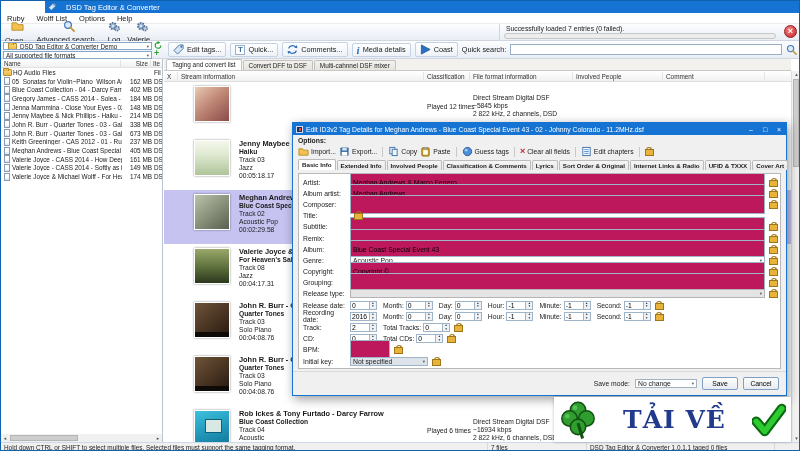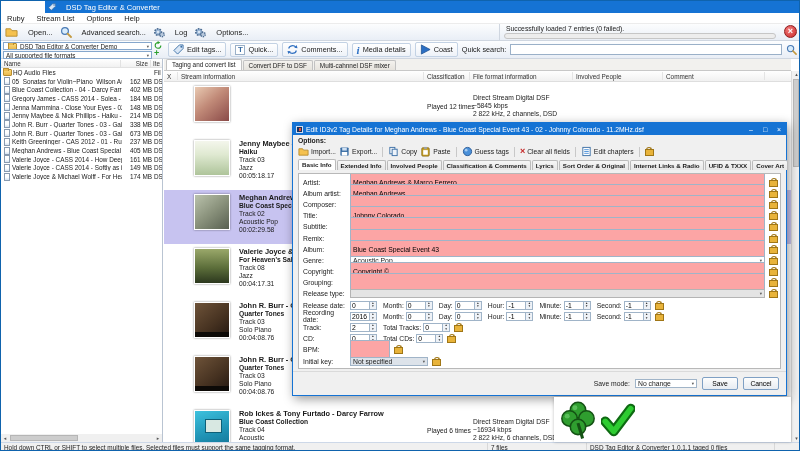"Stream List" span.mitem { text: Stream -> Wolff }
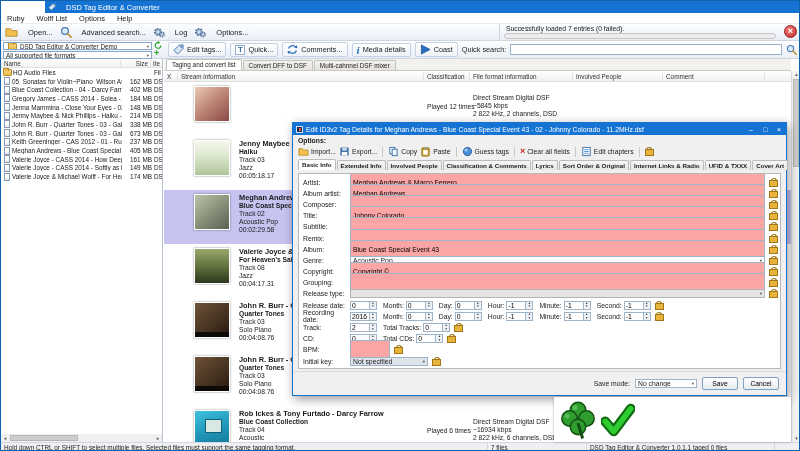"Open..." .tbtn { flex-direction: none -> column; gap: 10px -> 3px }
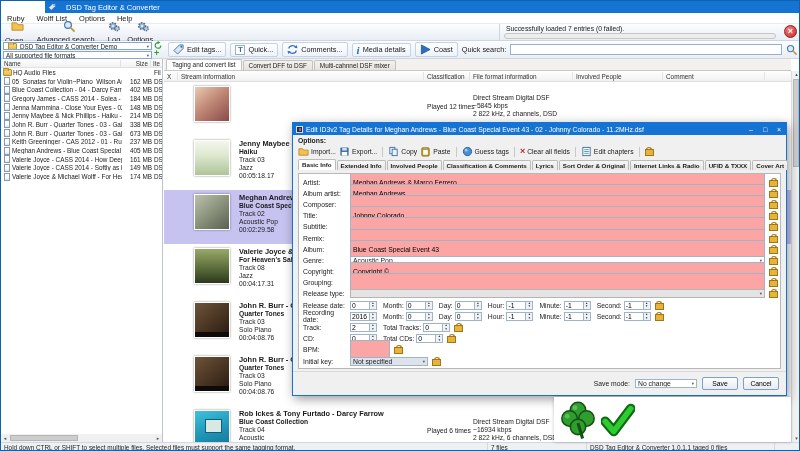"Options..." span { text: Options -> Valerie }
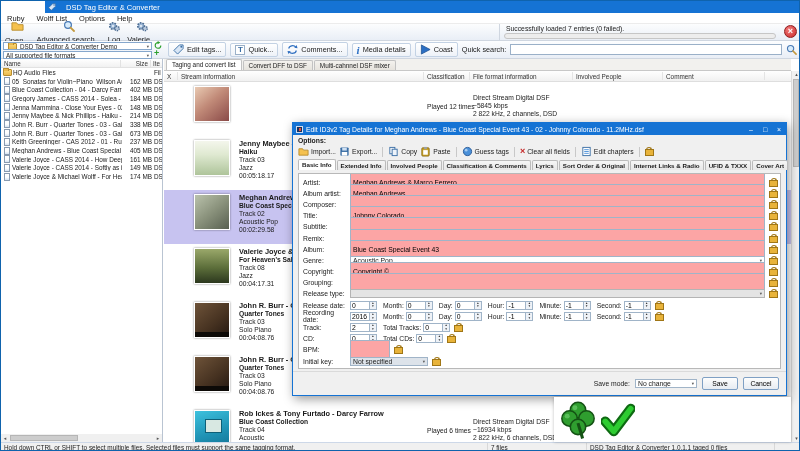"Meghan Andrews & Marco Ferrero" .txt { background: #fca5a5 -> #be185d }
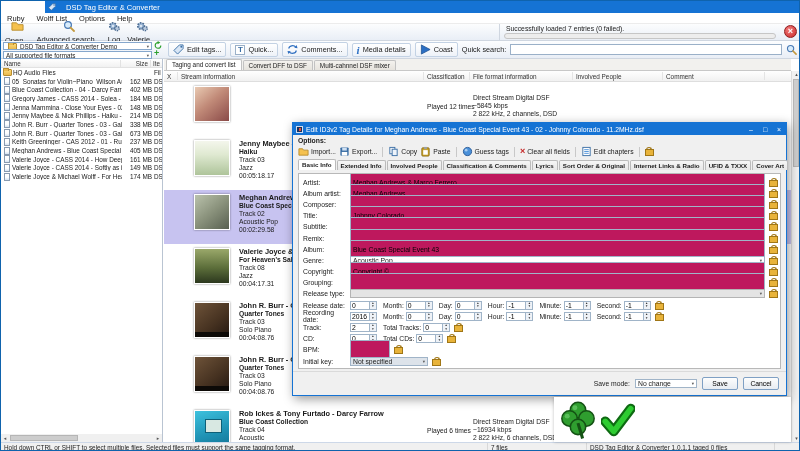"Johnny Colorado" input.txt { html: <input> -> none }
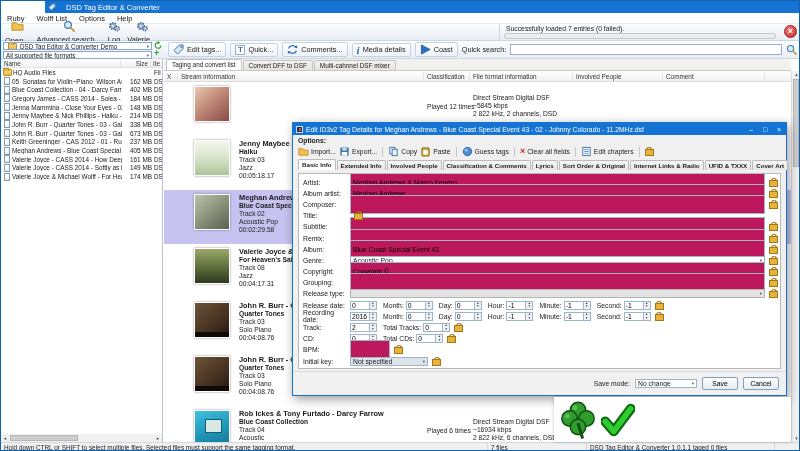"TẢI VỀ" span { html: none -> <span>TẢI VỀ</span> }
